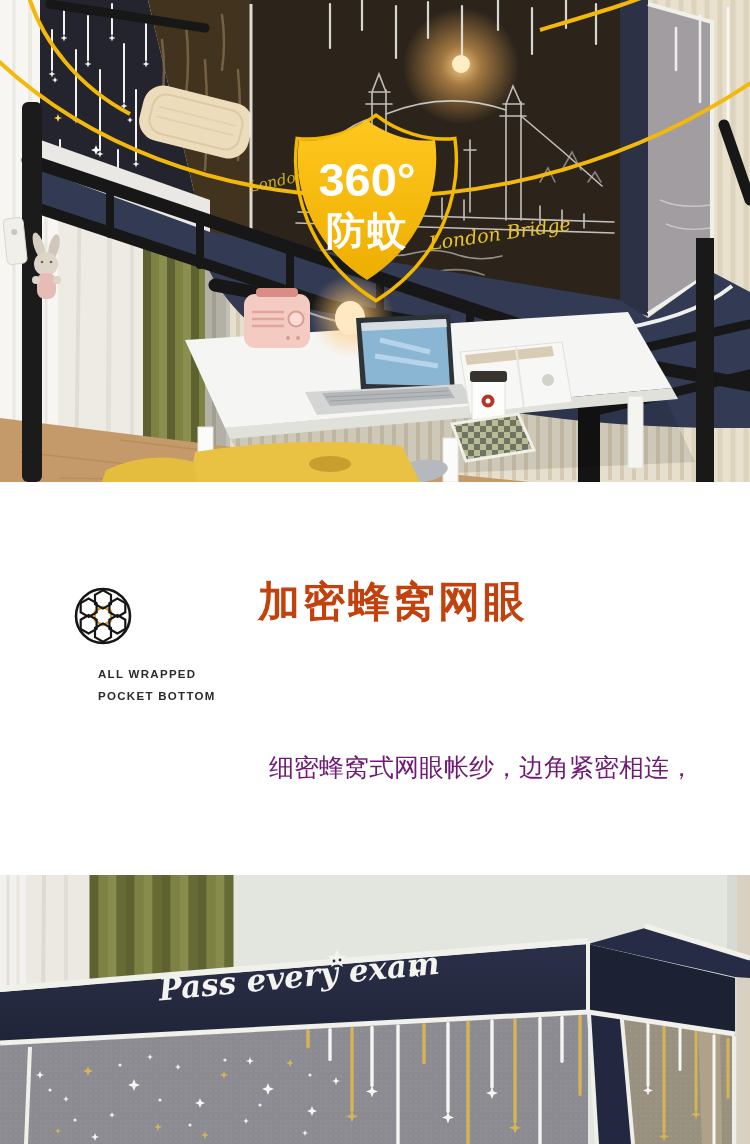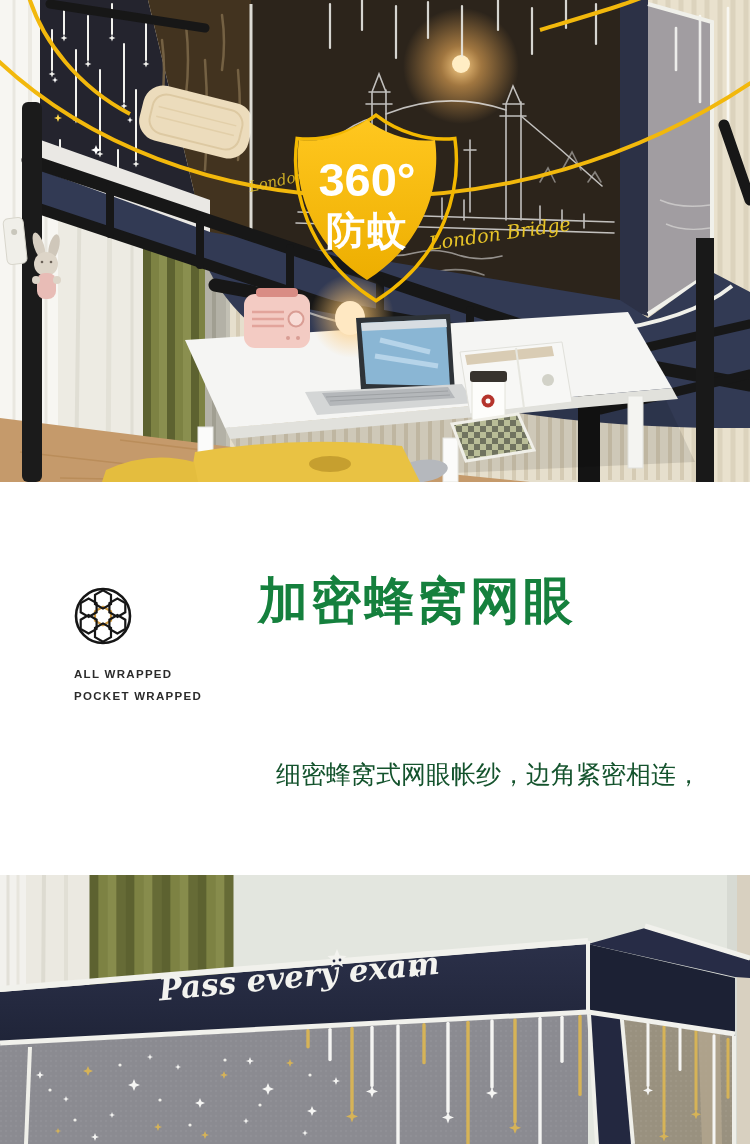"加密蜂窝网眼" .f-title { color: #15803d -> #c2410c; font-size: 50px -> 42px }
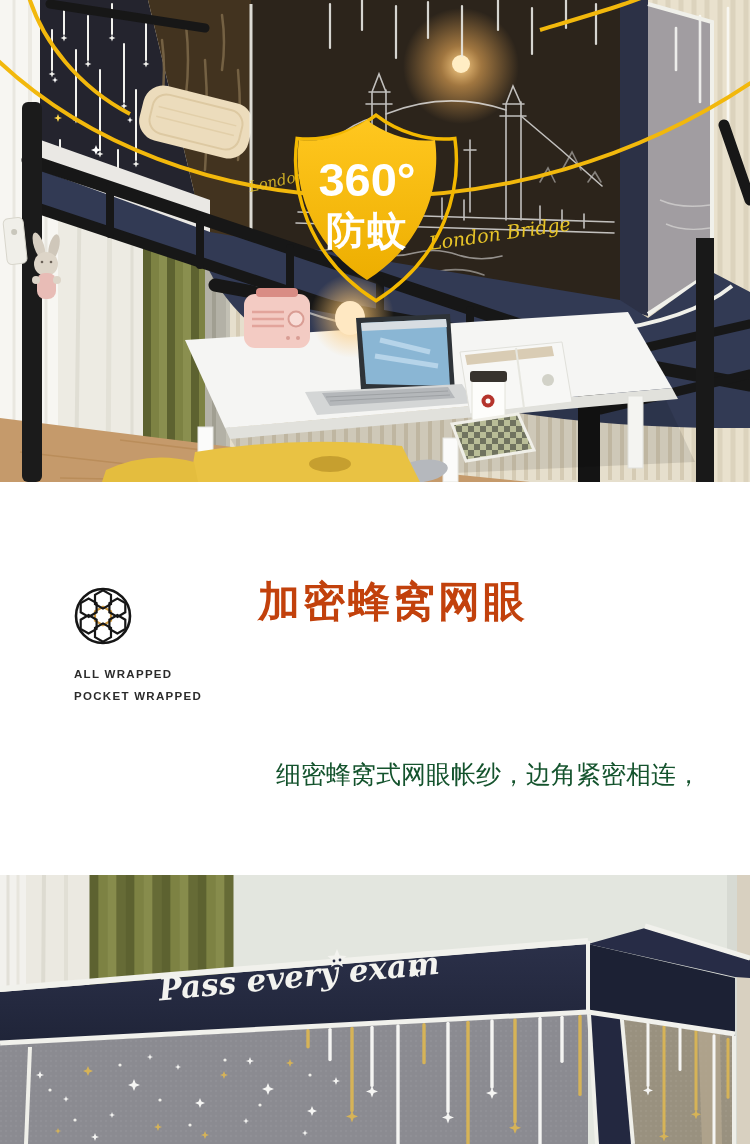"ALL WRAPPED" .tagline span { margin-left: none -> 24px }
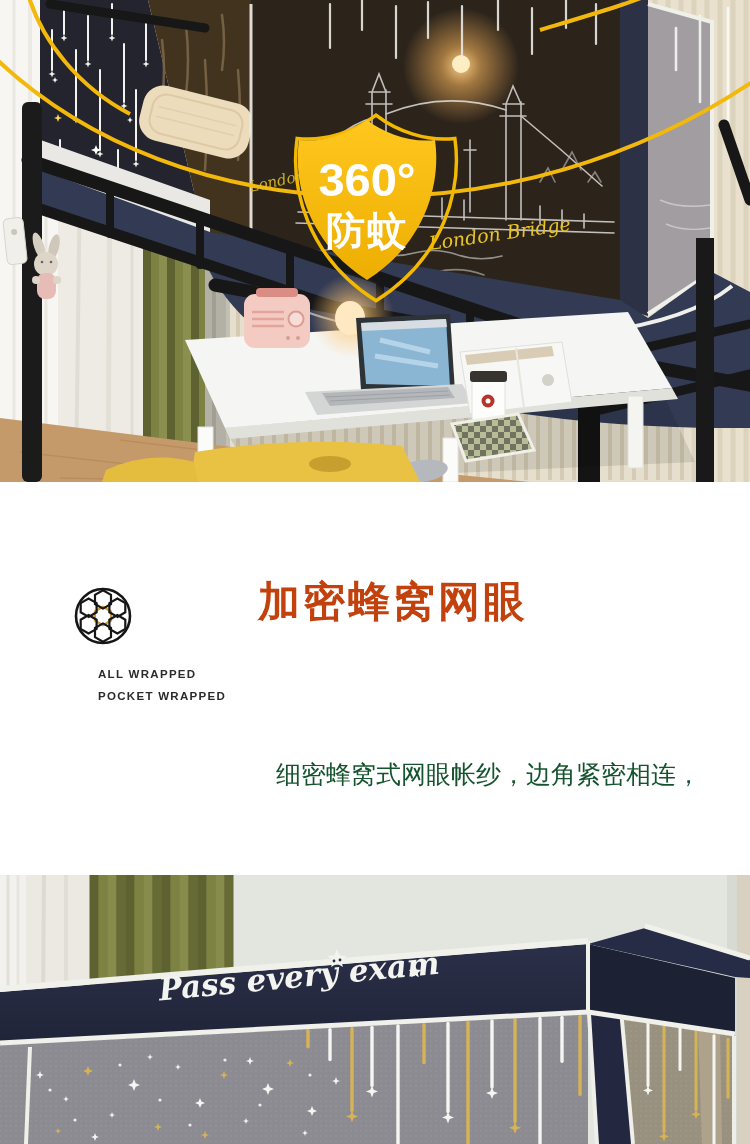"POCKET WRAPPED" span { text: WRAPPED -> BOTTOM }
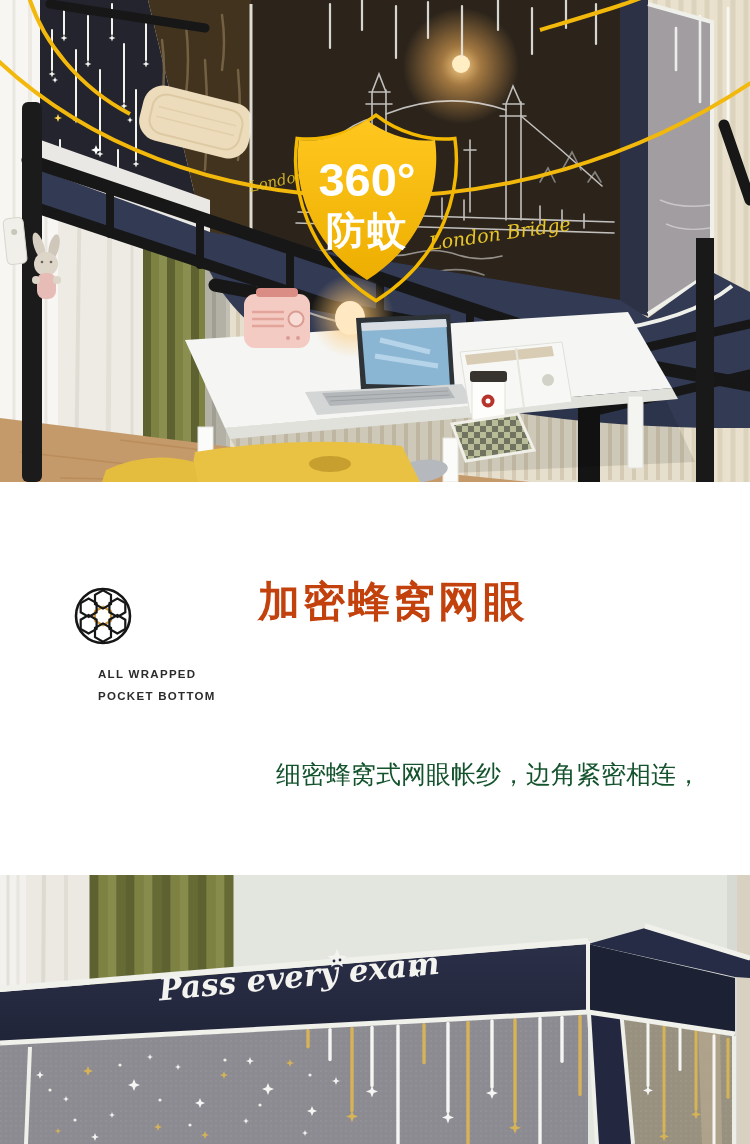"细密蜂窝式网眼帐纱，边角紧密相连，" .f-desc { color: #14532d -> #701a75; margin: 15px -> 8px }
